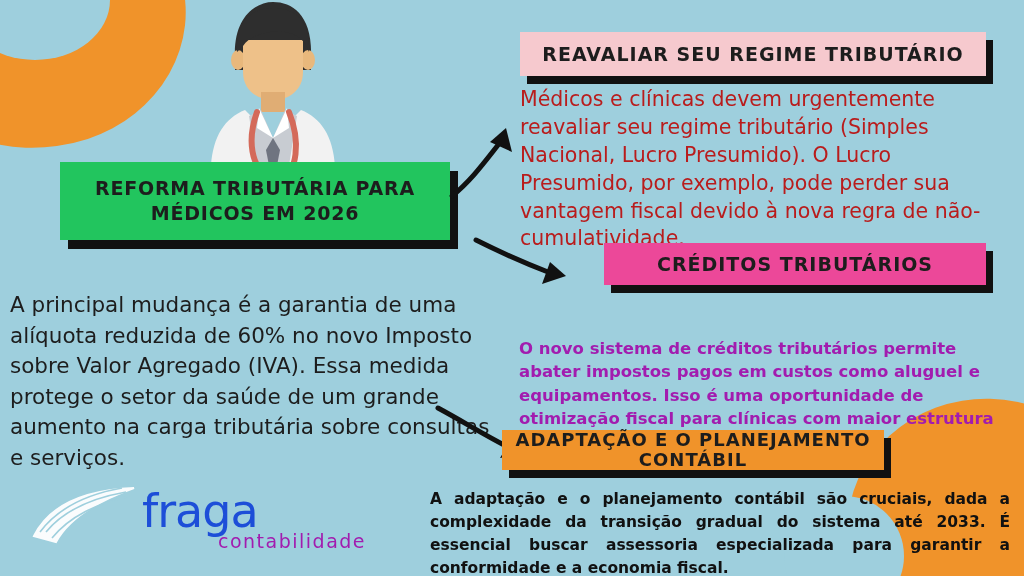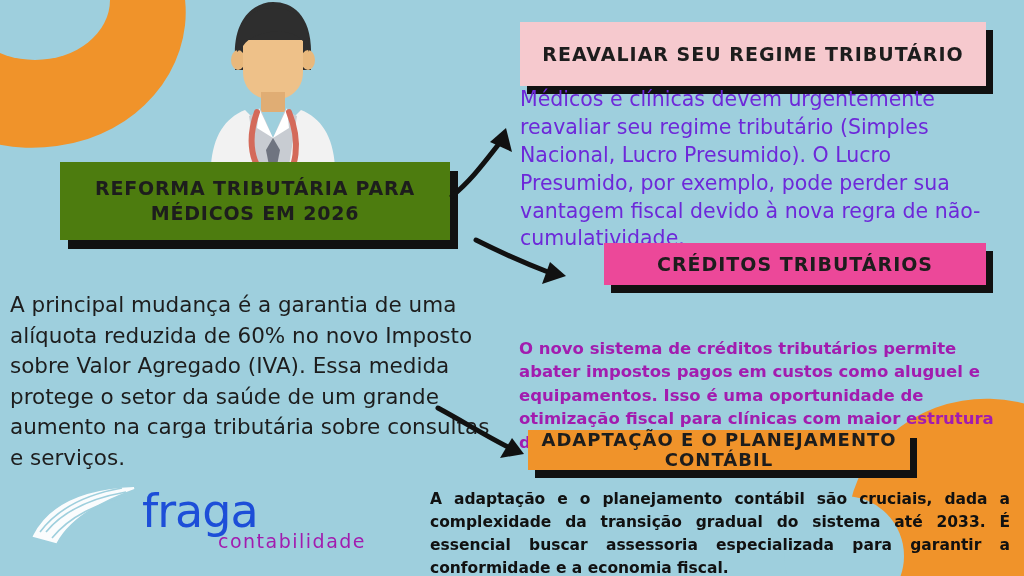"REAVALIAR SEU REGIME TRIBUTÁRIO" #head-1 { height: 64px -> 44px; top: 22px -> 32px }
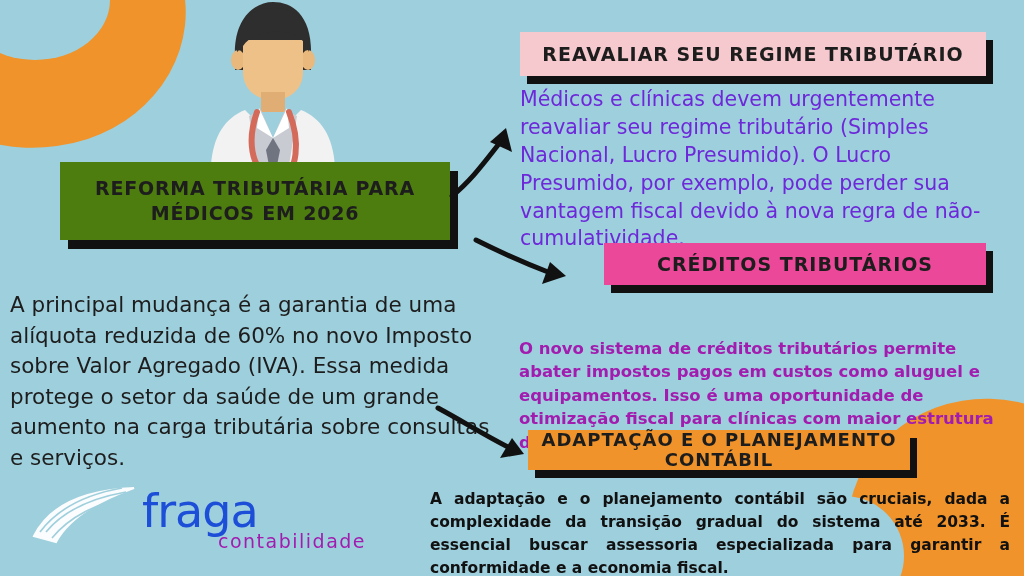"Médicos e clínicas devem urgentemente" .body-1 { color: #6d28d9 -> #b91c1c }
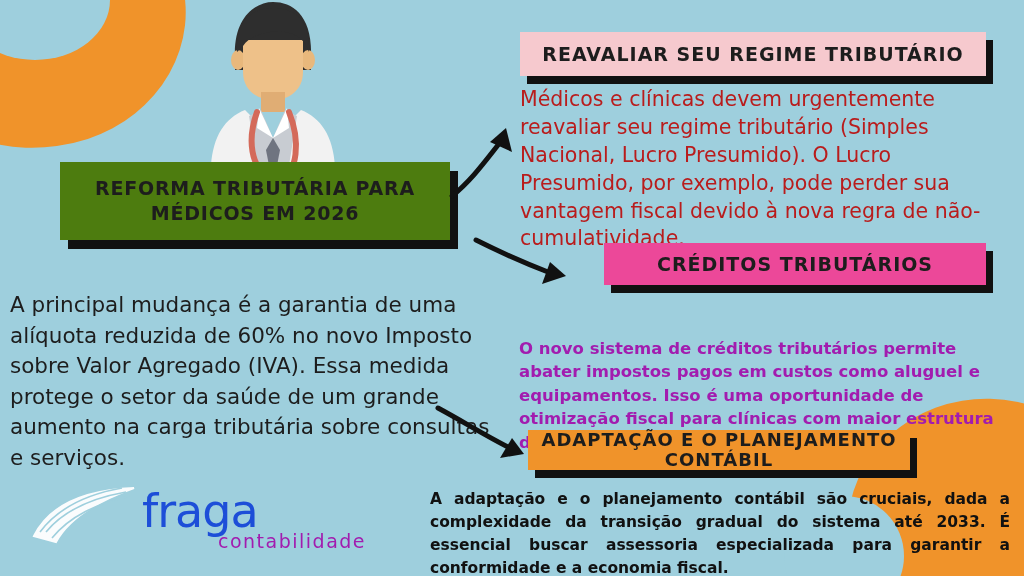"REFORMA TRIBUTÁRIA PARA MÉDICOS EM" .title-card .face { background: #4d7c0f -> #22c55e }
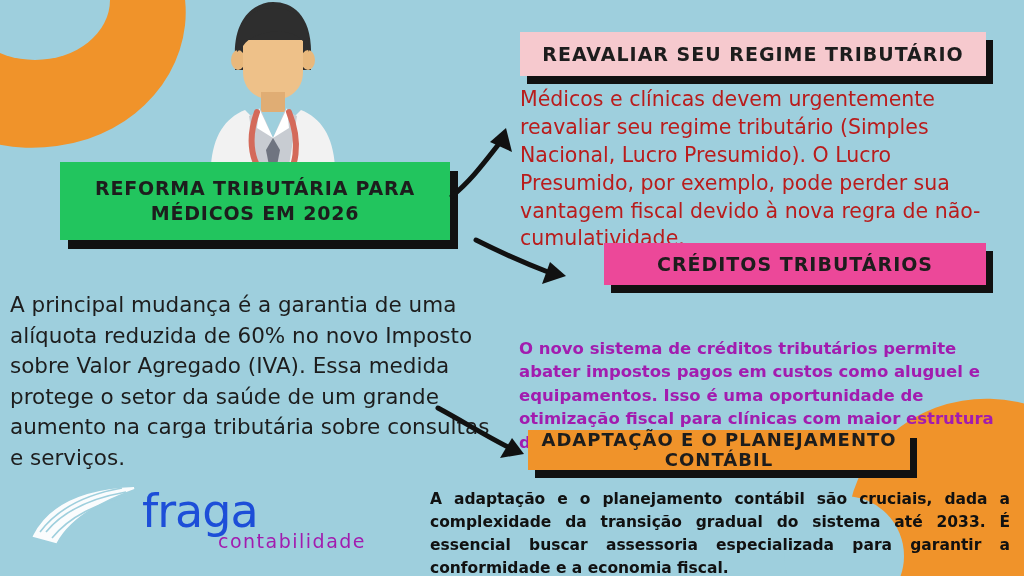"ADAPTAÇÃO E O PLANEJAMENTO CONTÁBIL" #head-3 { left: 528px -> 502px }
